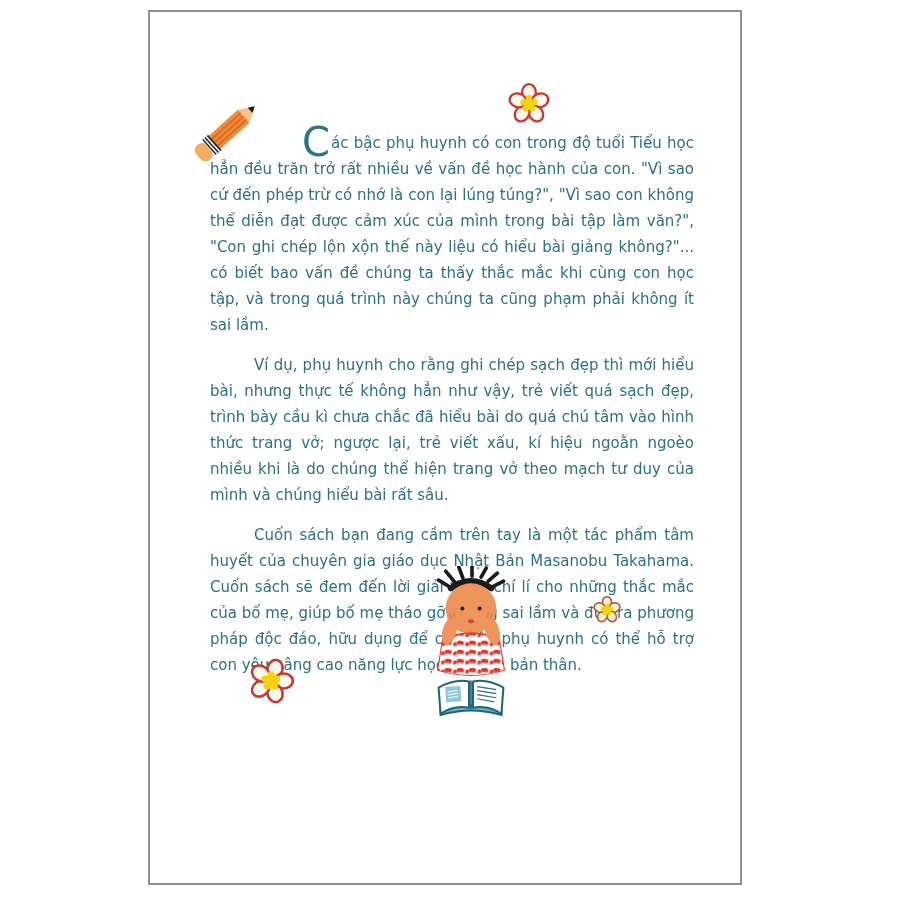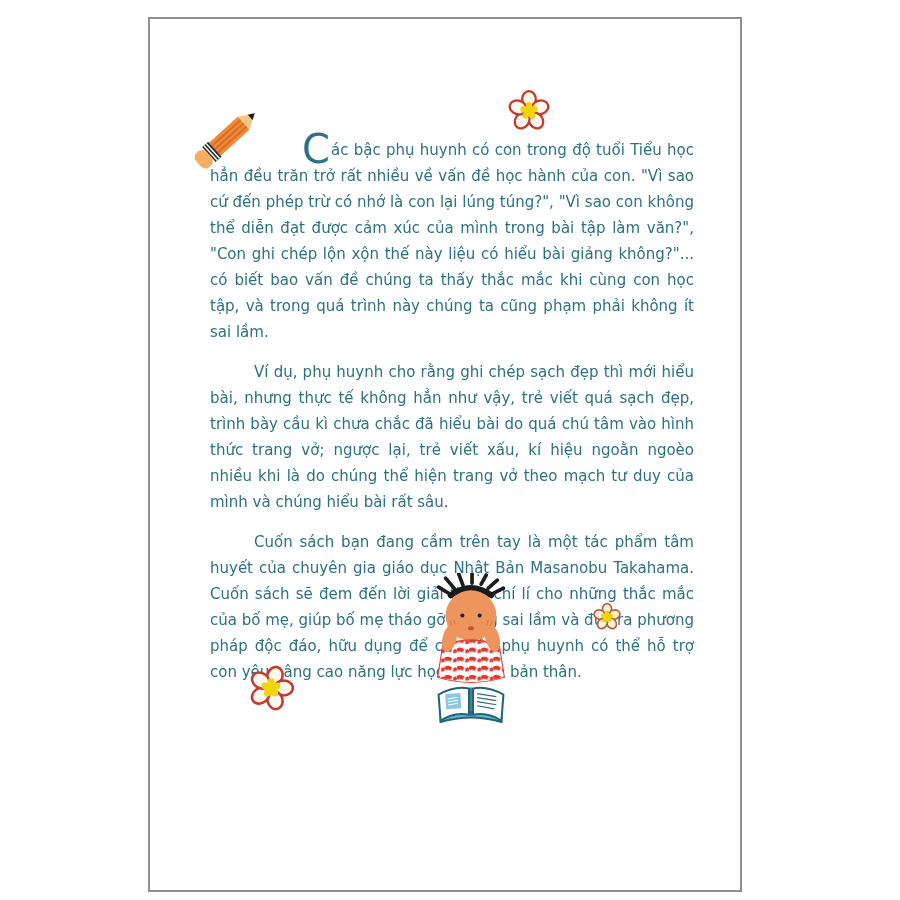"Các bậc phụ huynh có" .stage { margin-top: 7px -> none }
